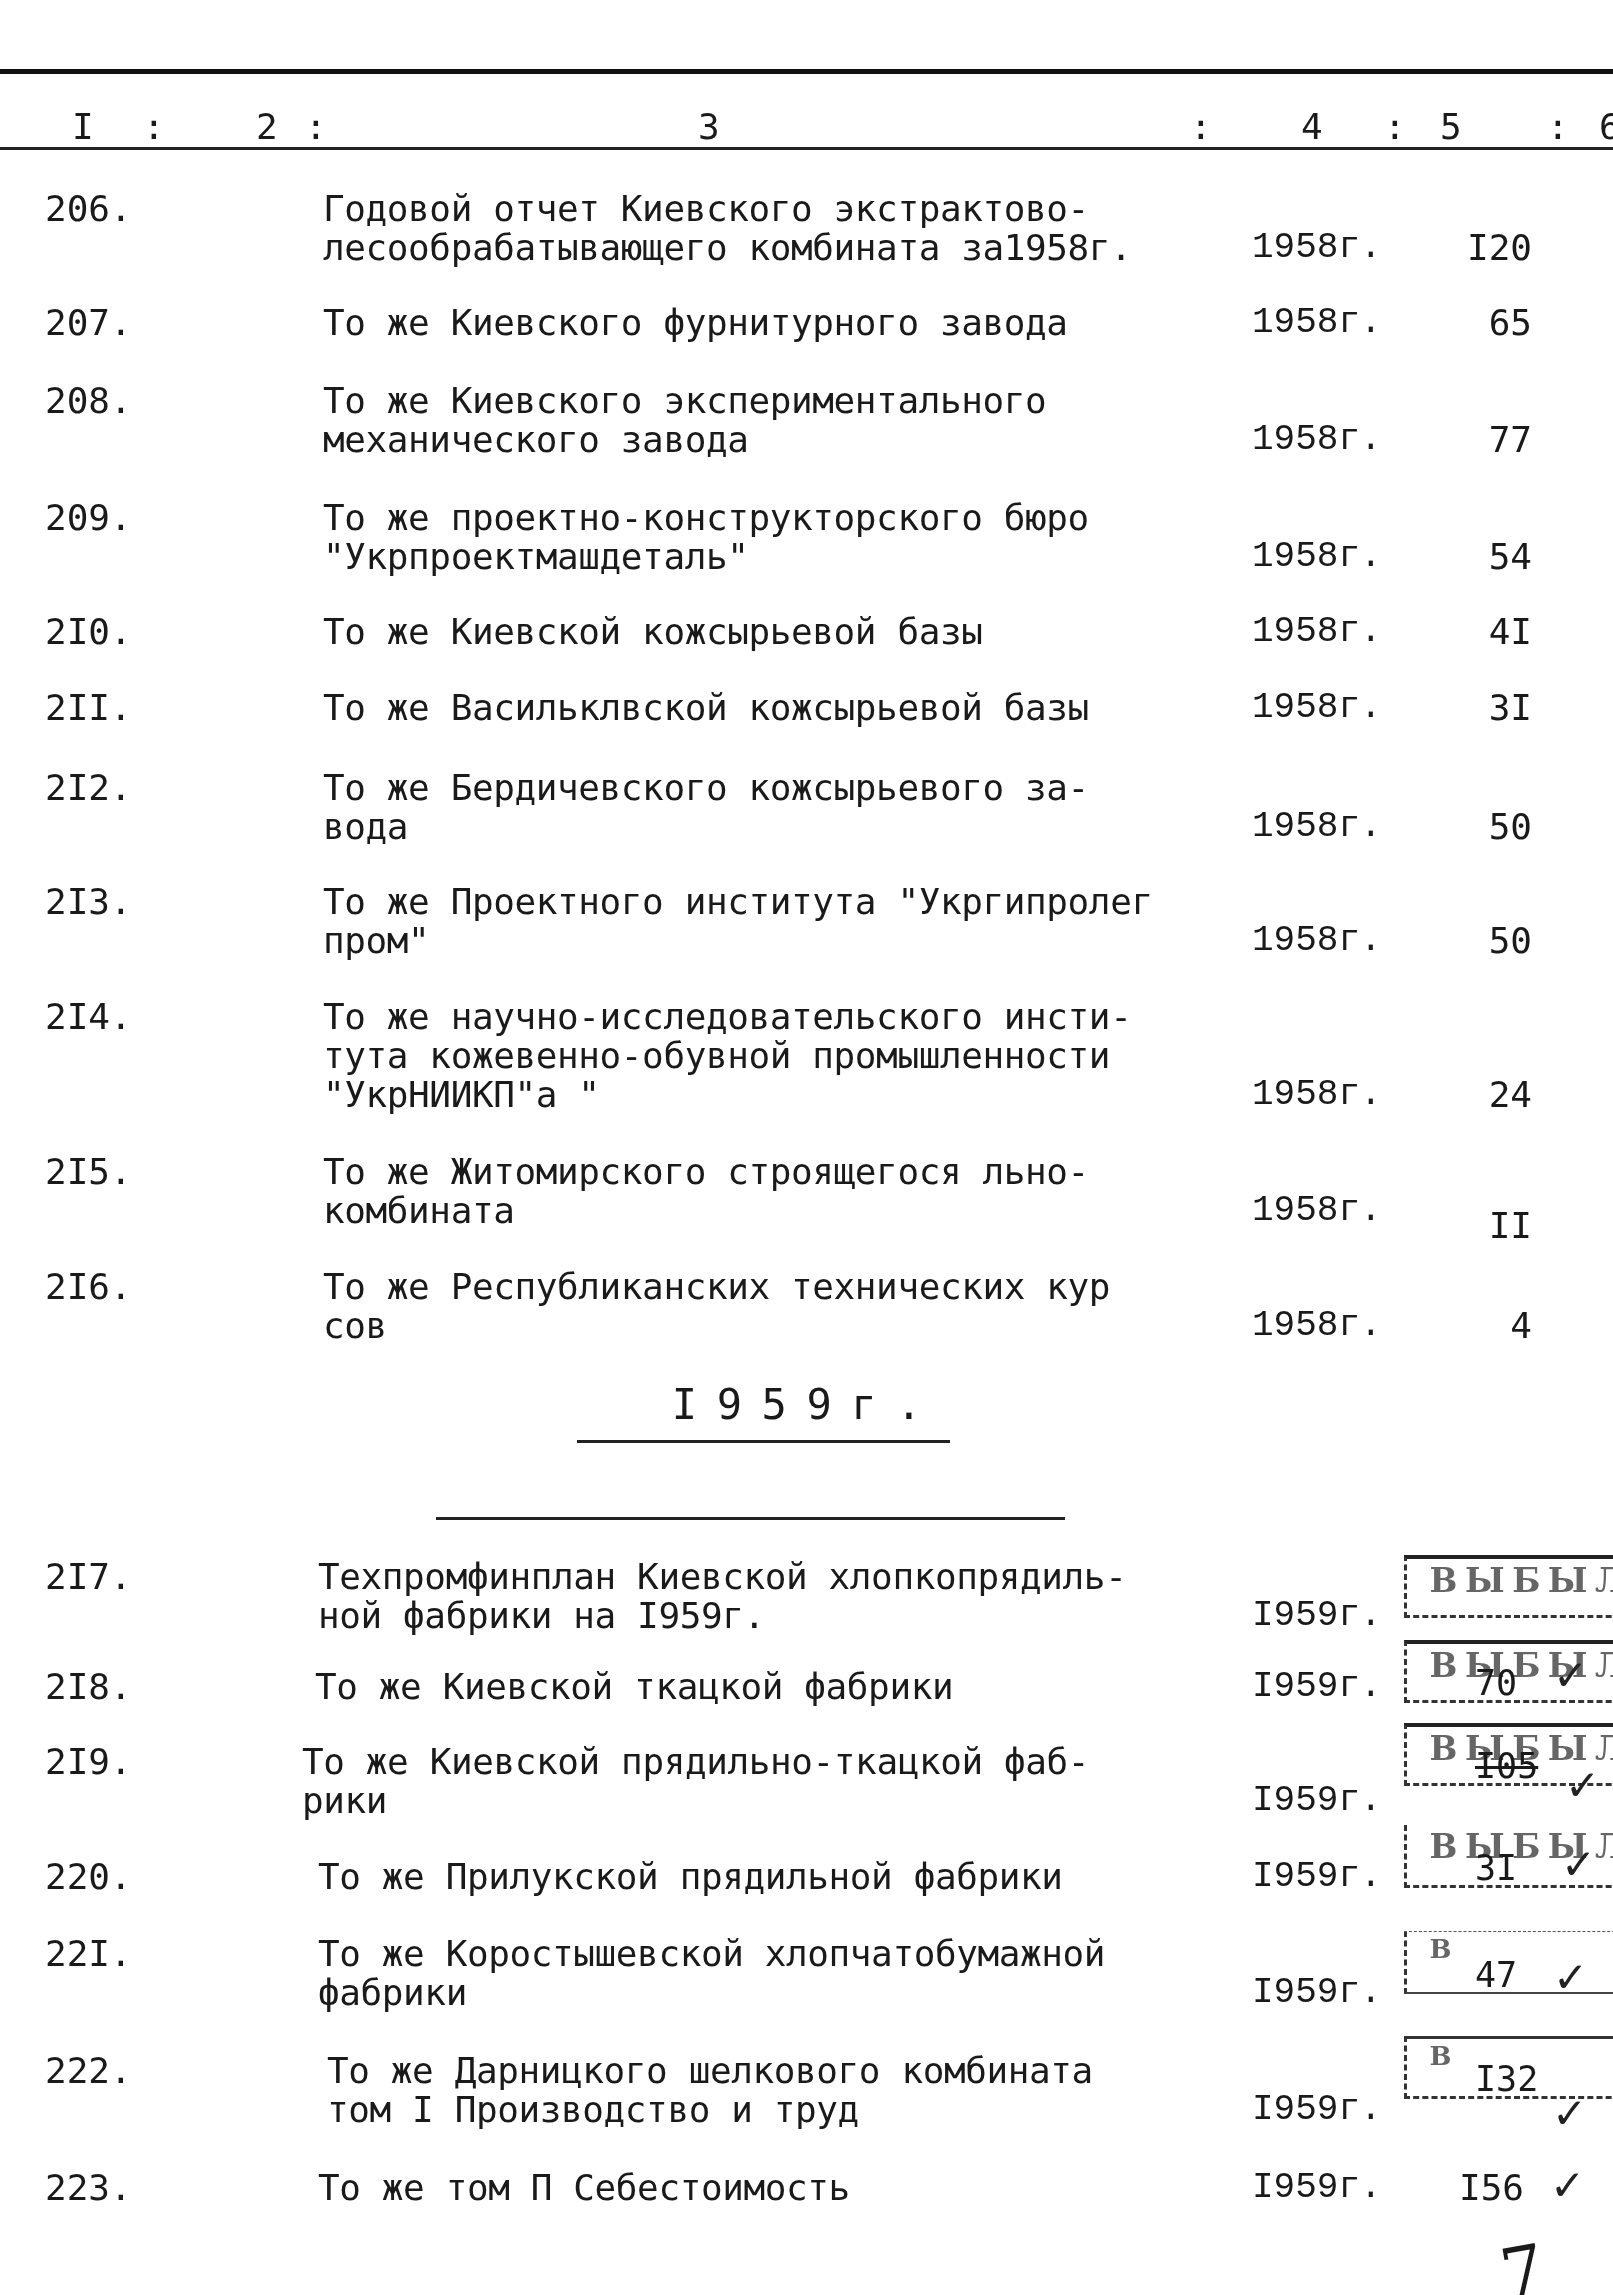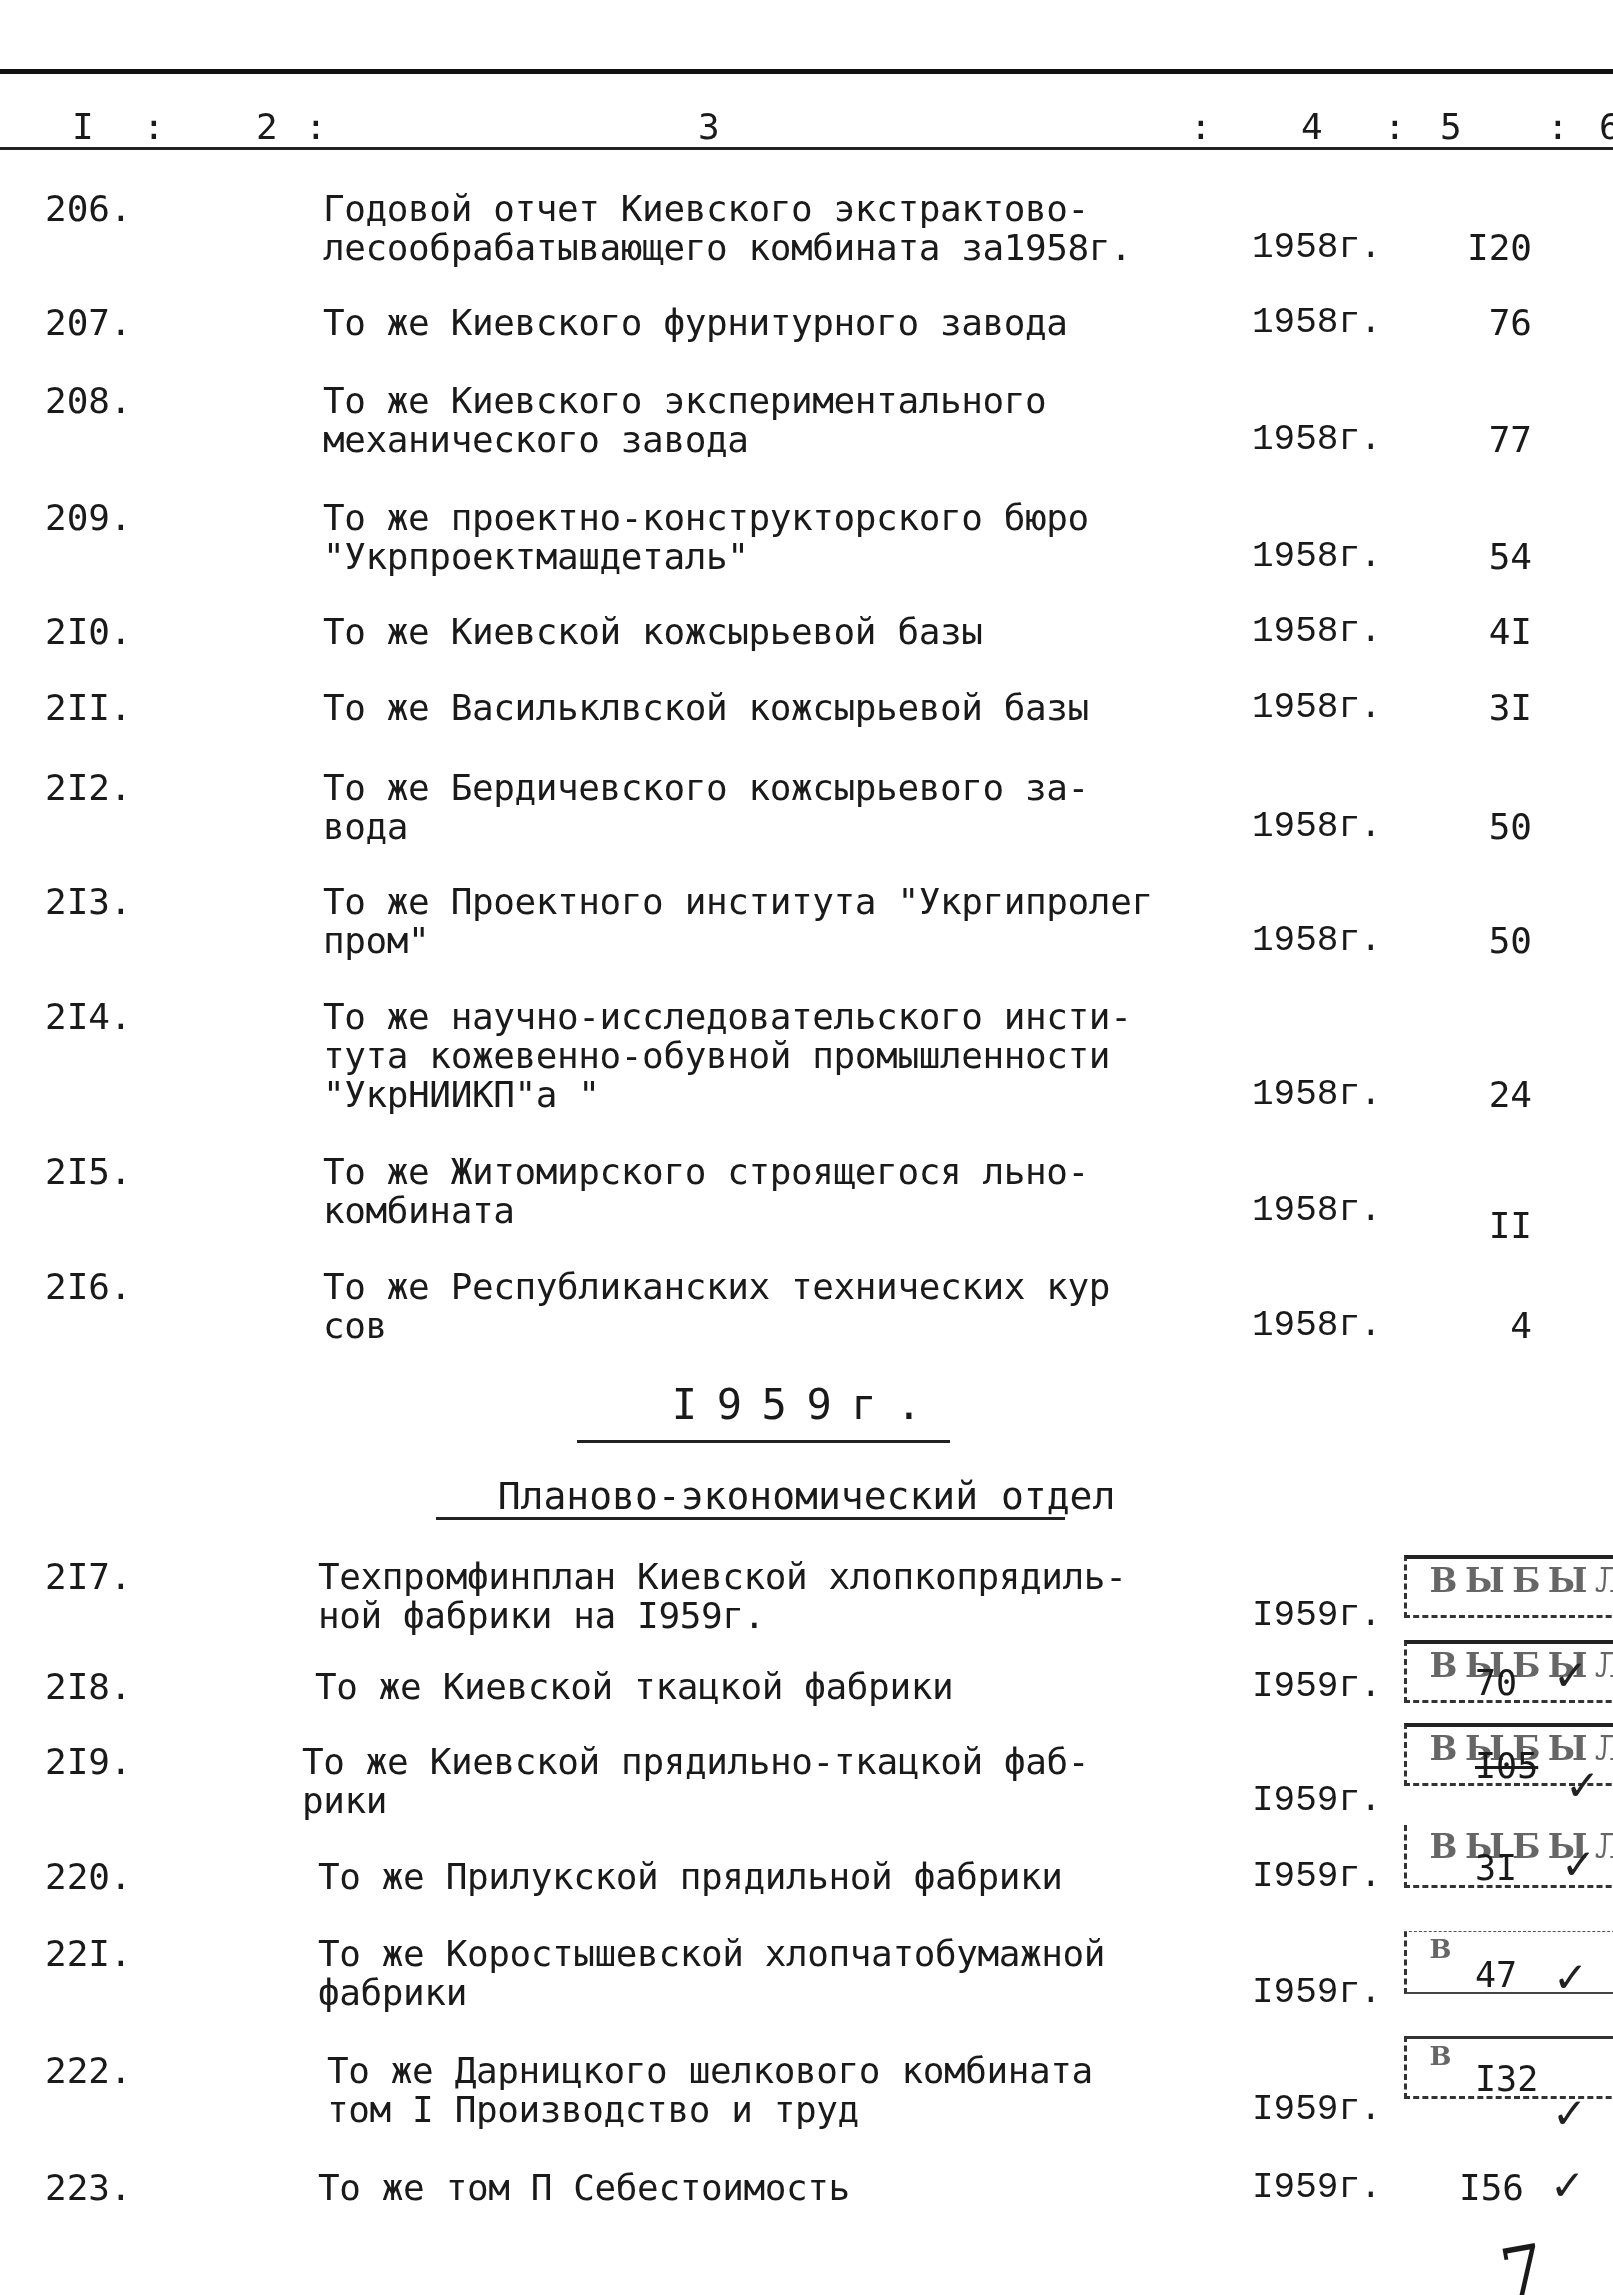"76" span.count { text: 76 -> 65 }
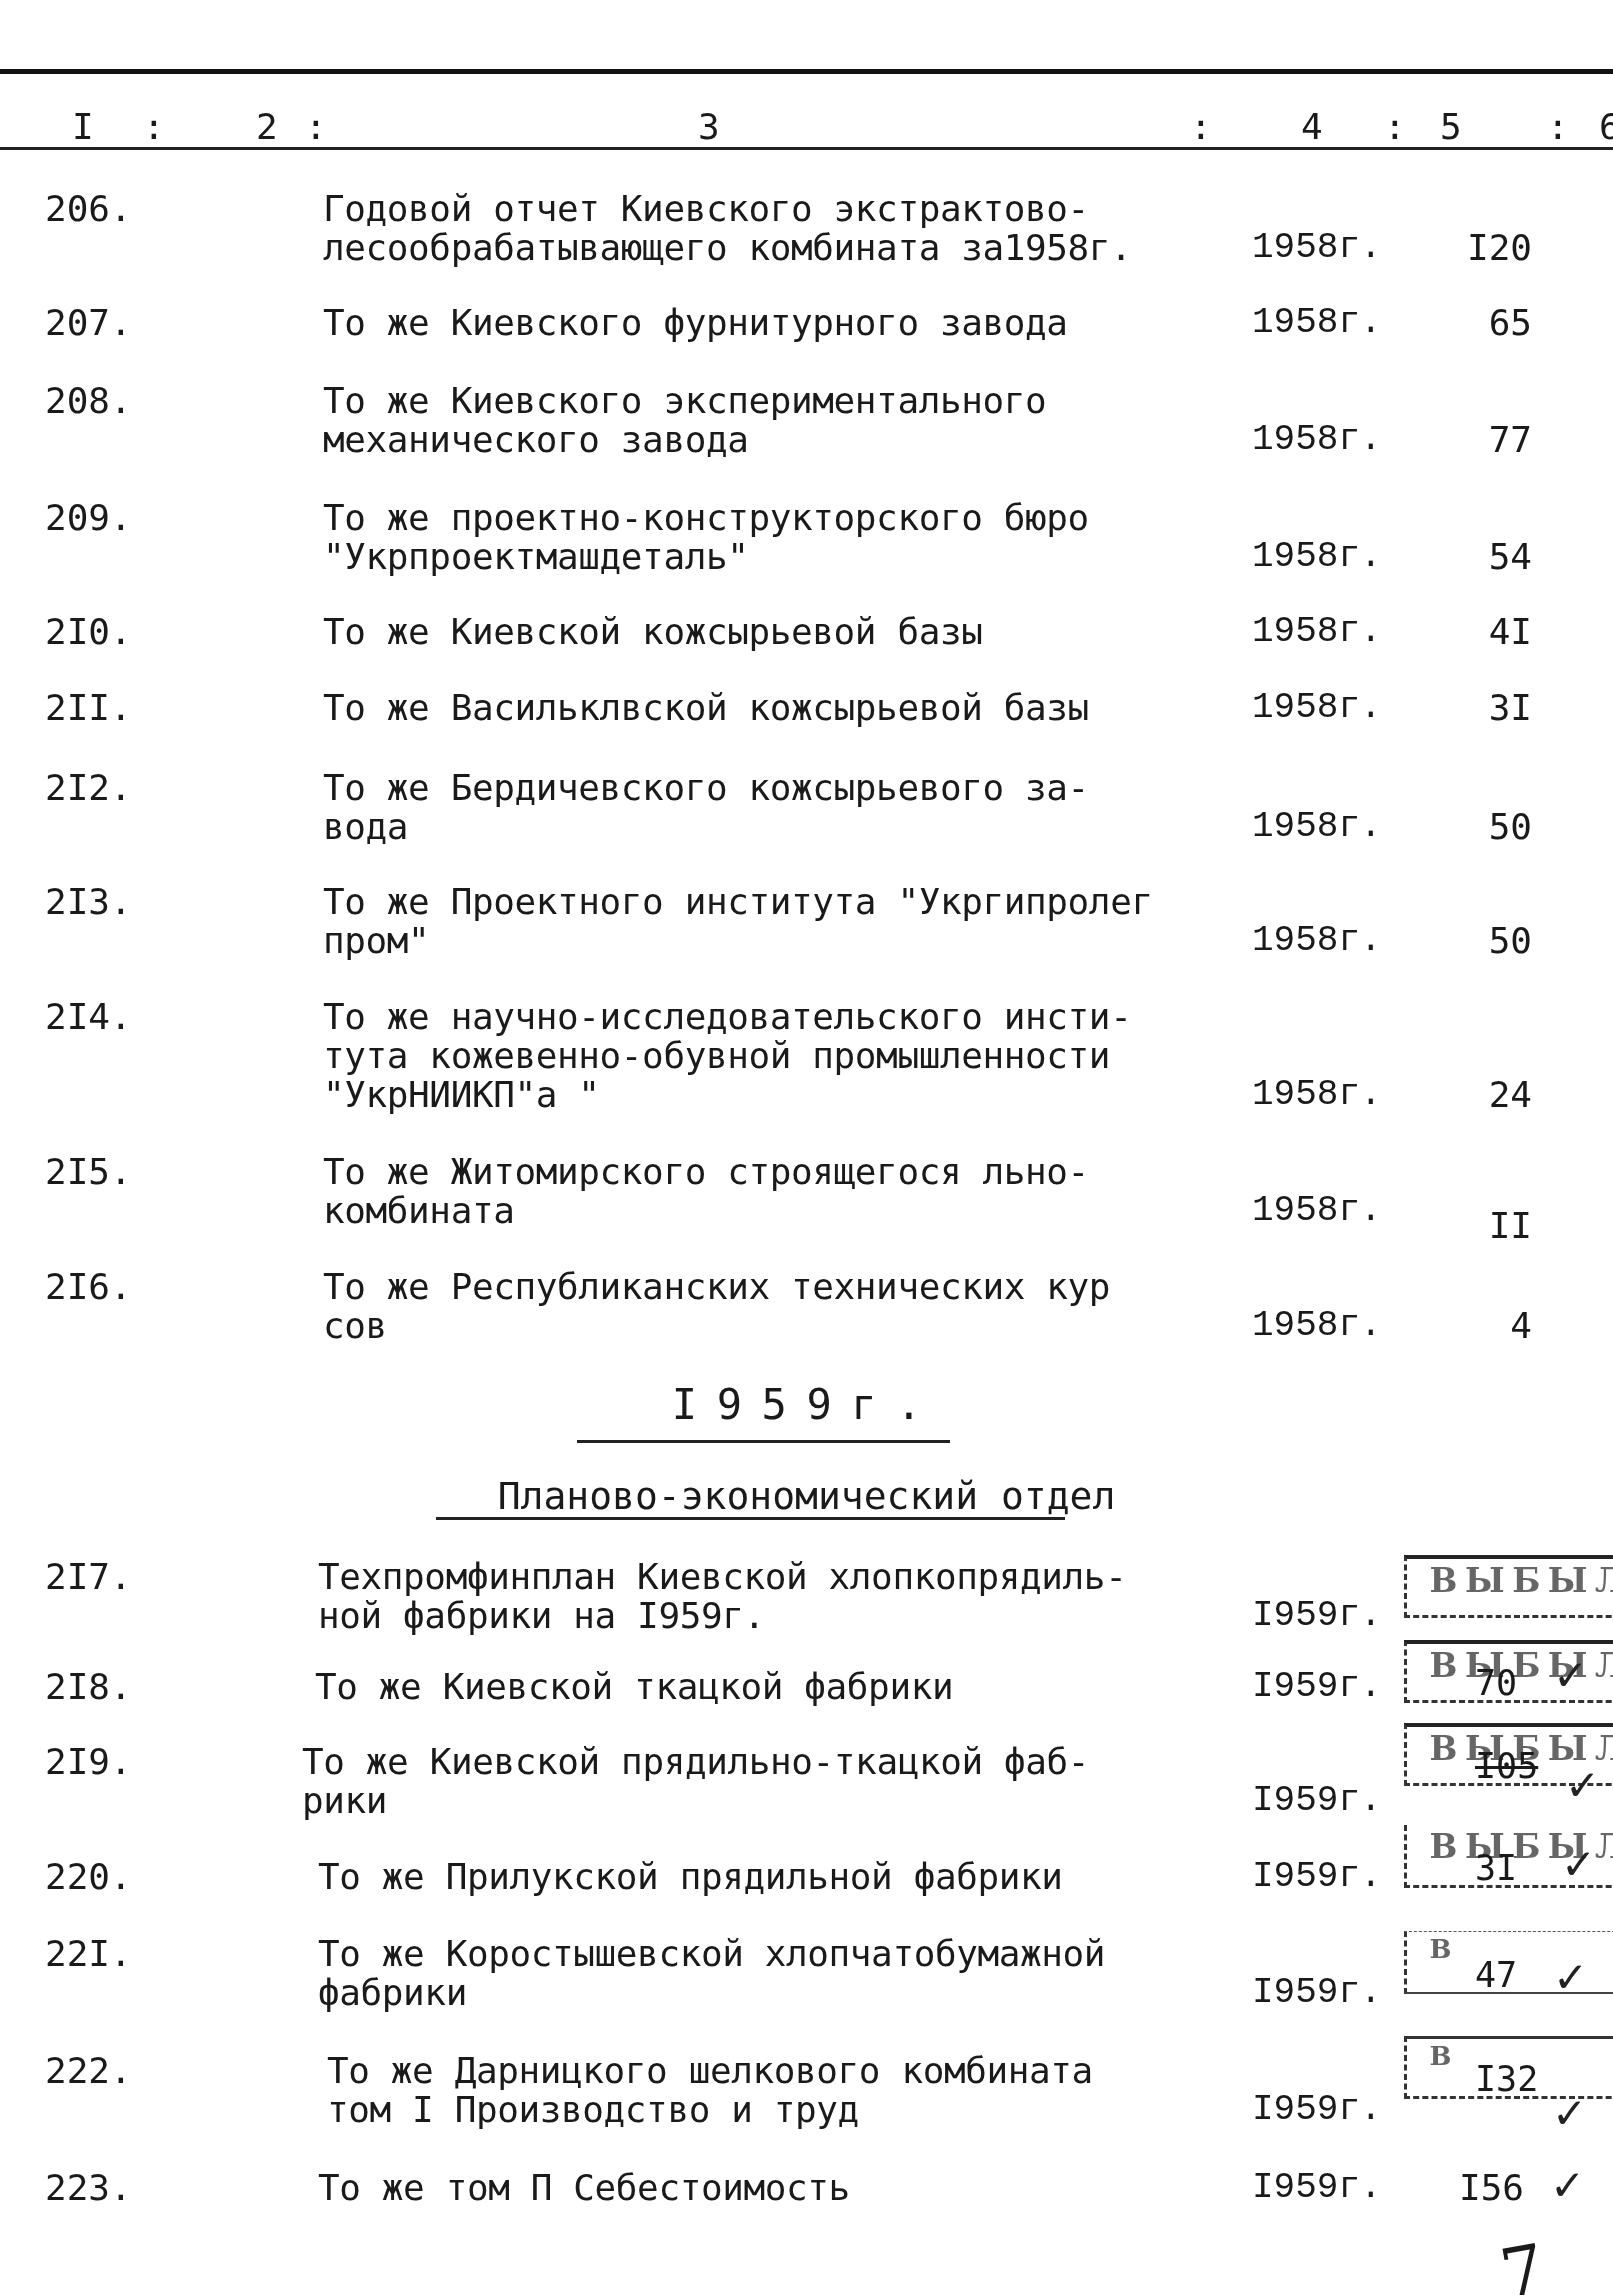"Планово-экономический отдел" div.dept-heading { html: <div>Планово-экономический отдел</div> -> none }
